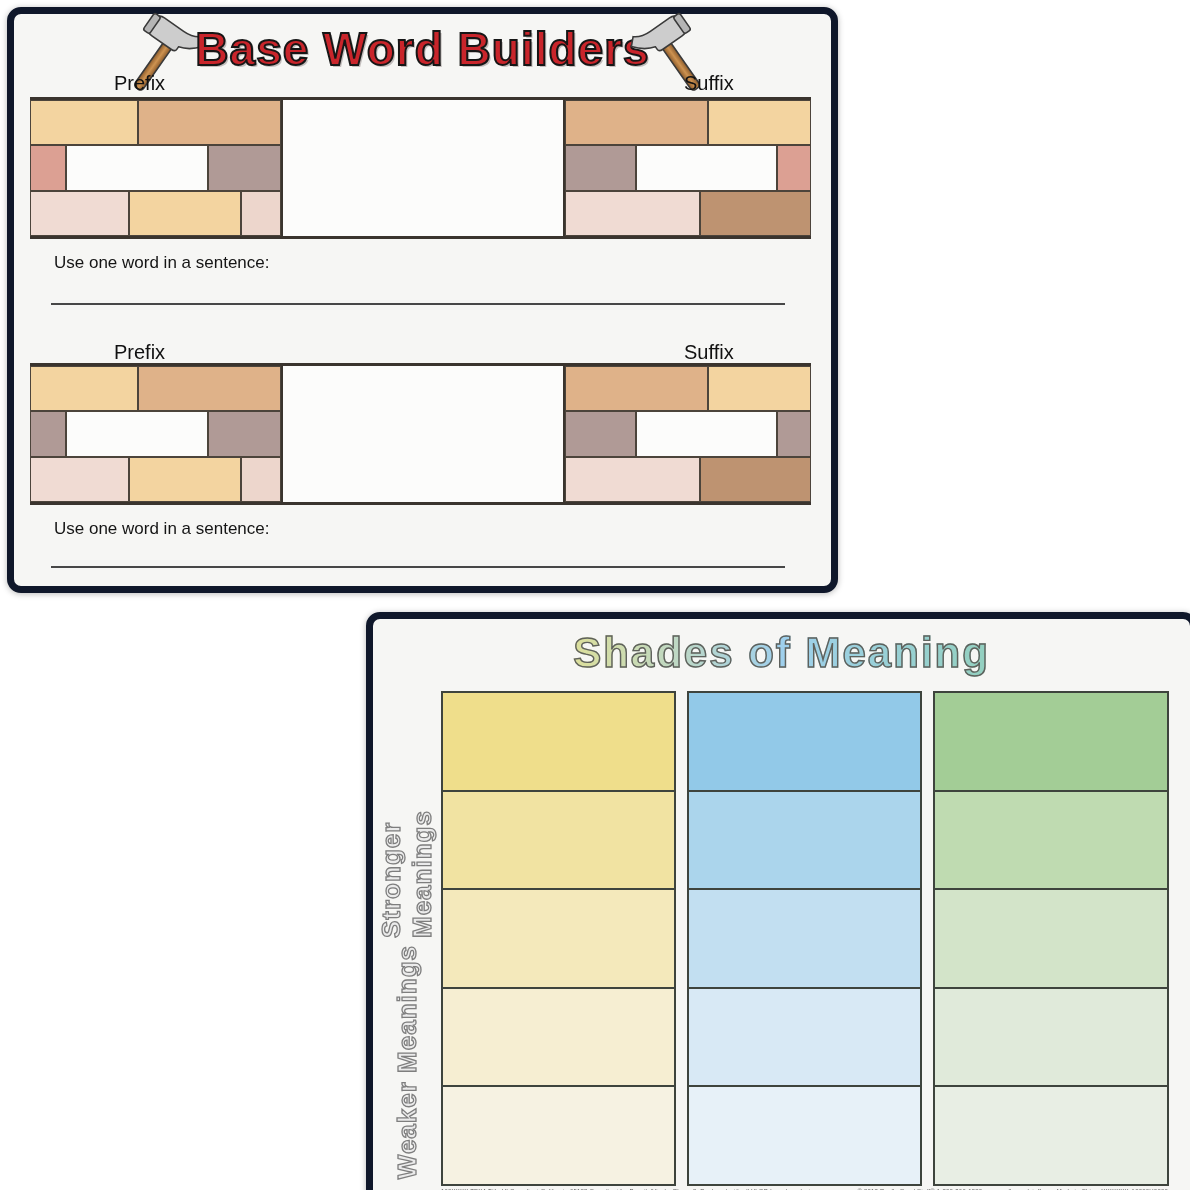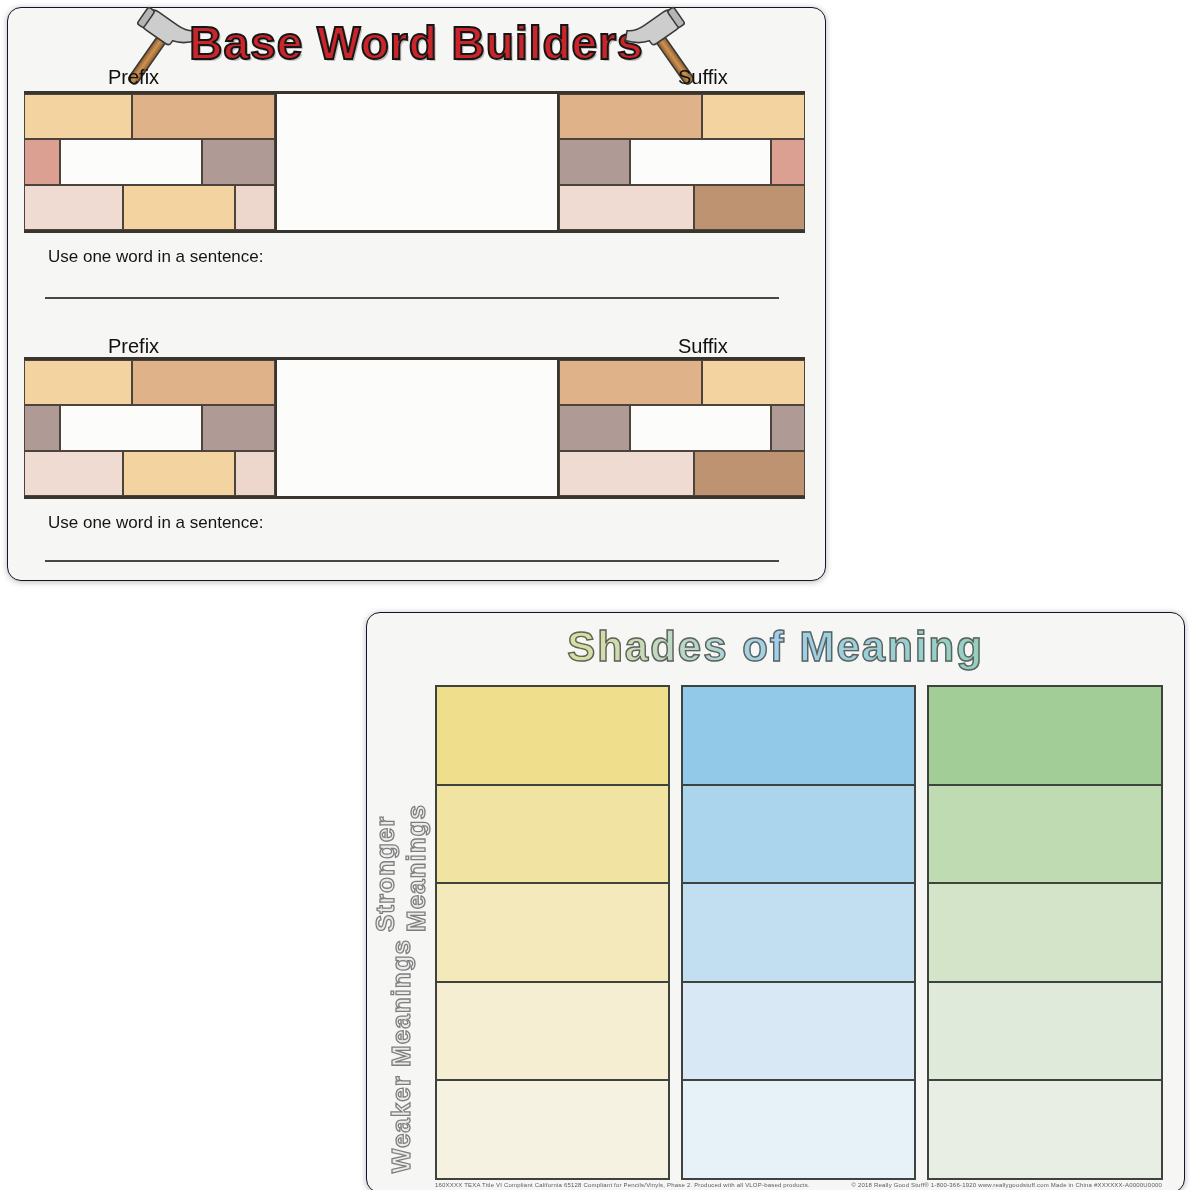"Base Word Builders" .poster { border: 1px solid #0f172a -> 7px solid #0f172a }
